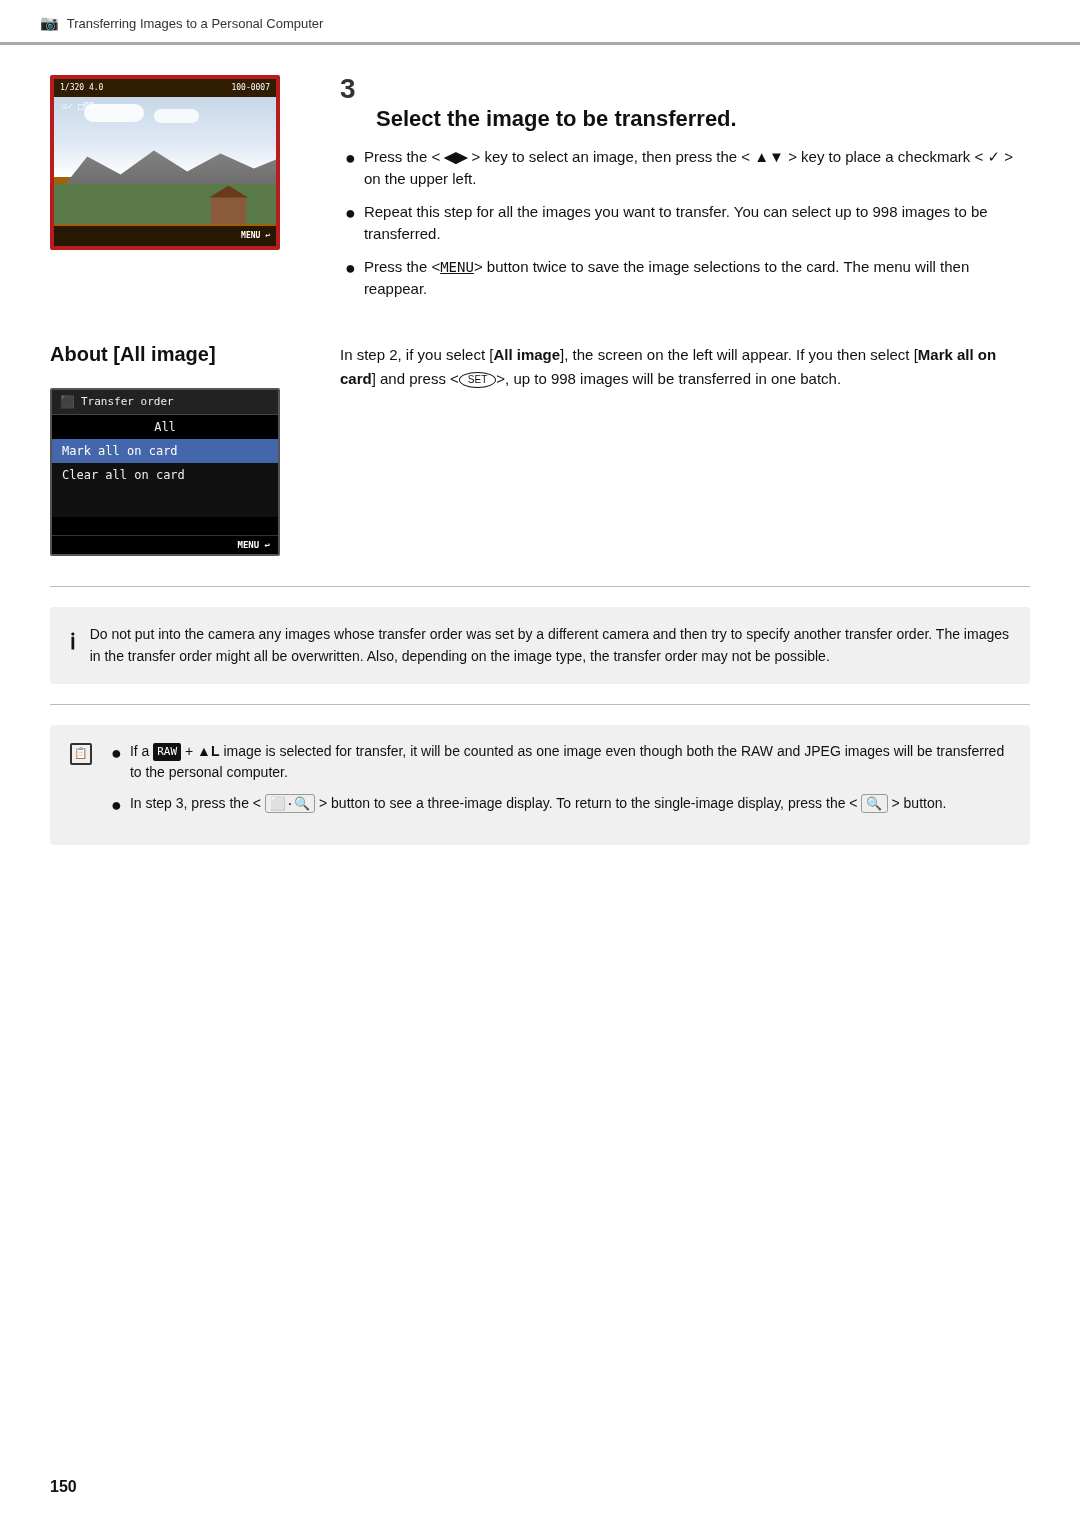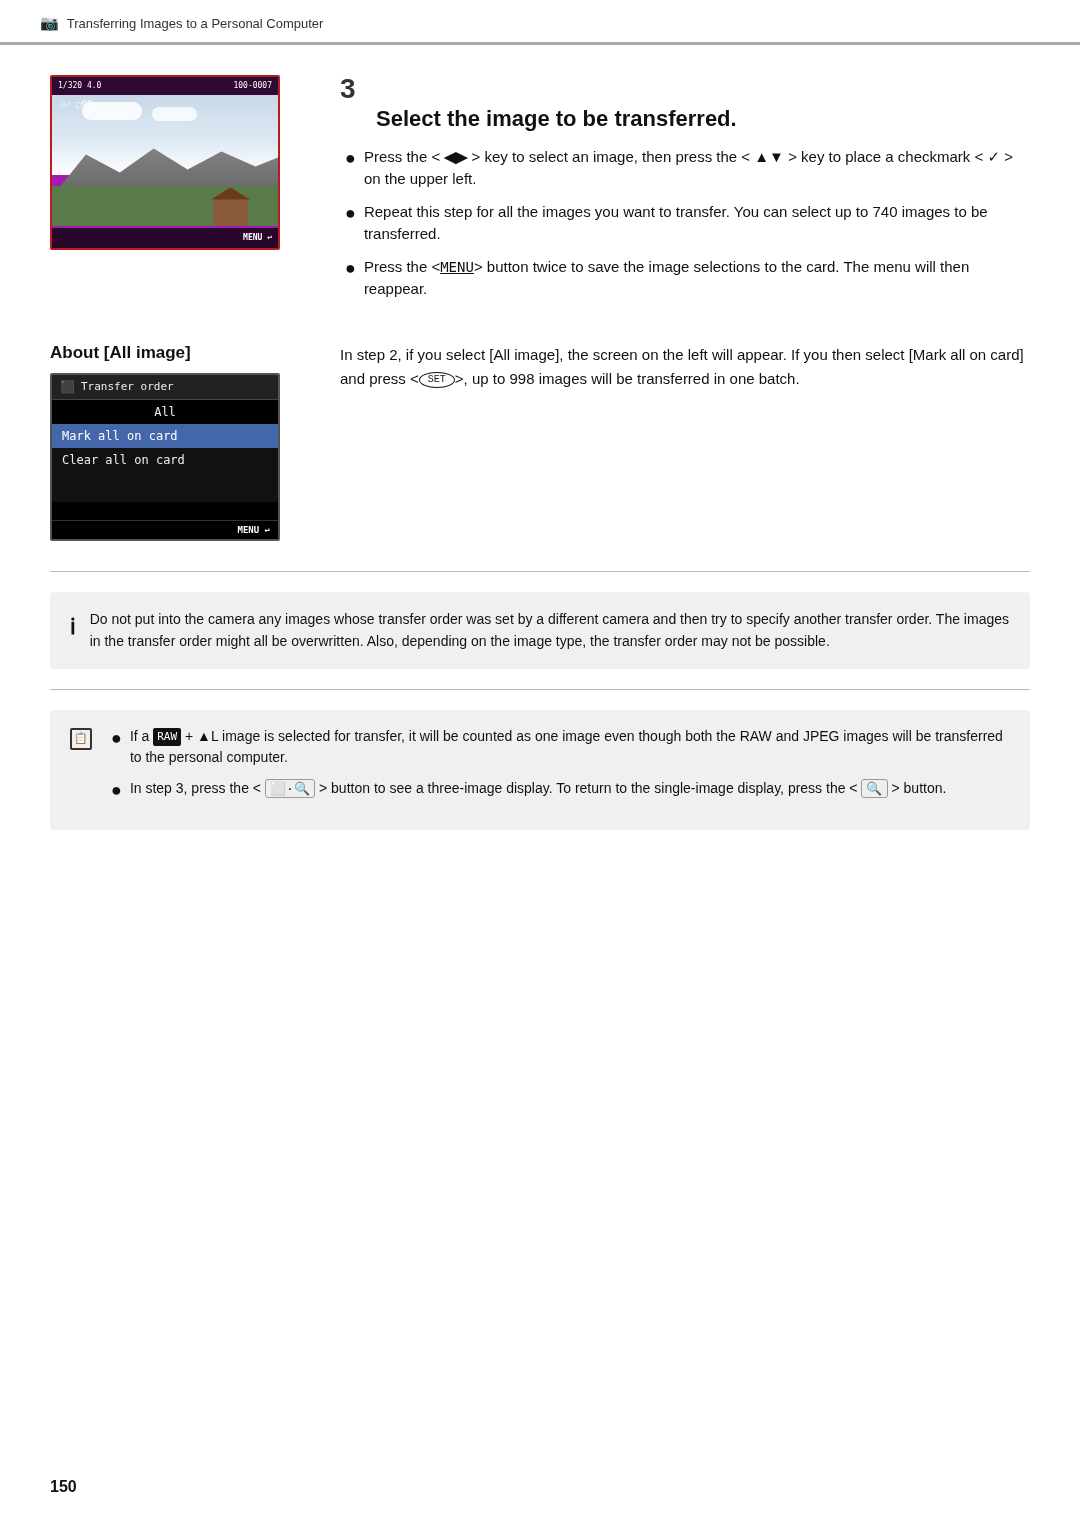"1/320 4.0" .camera-screen { background: #a21caf -> #a16207; border: 2px solid #b91c1c -> 4px solid #b91c1c }
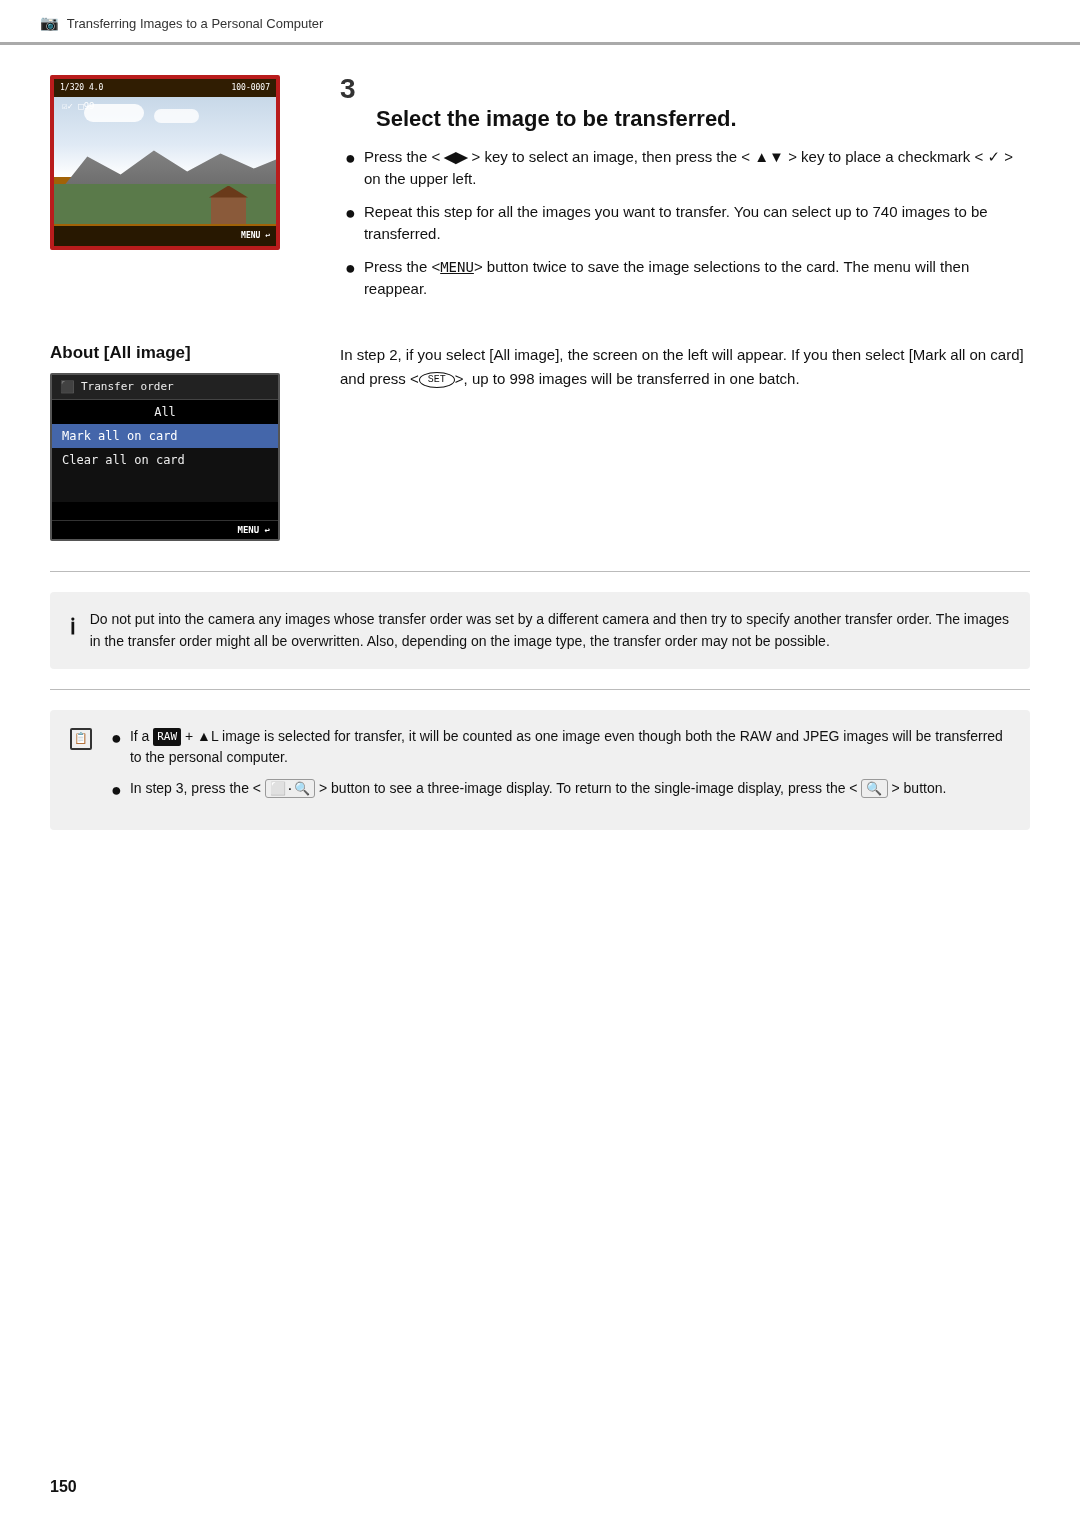"Repeat this step for all" span { text: 740 -> 998 }
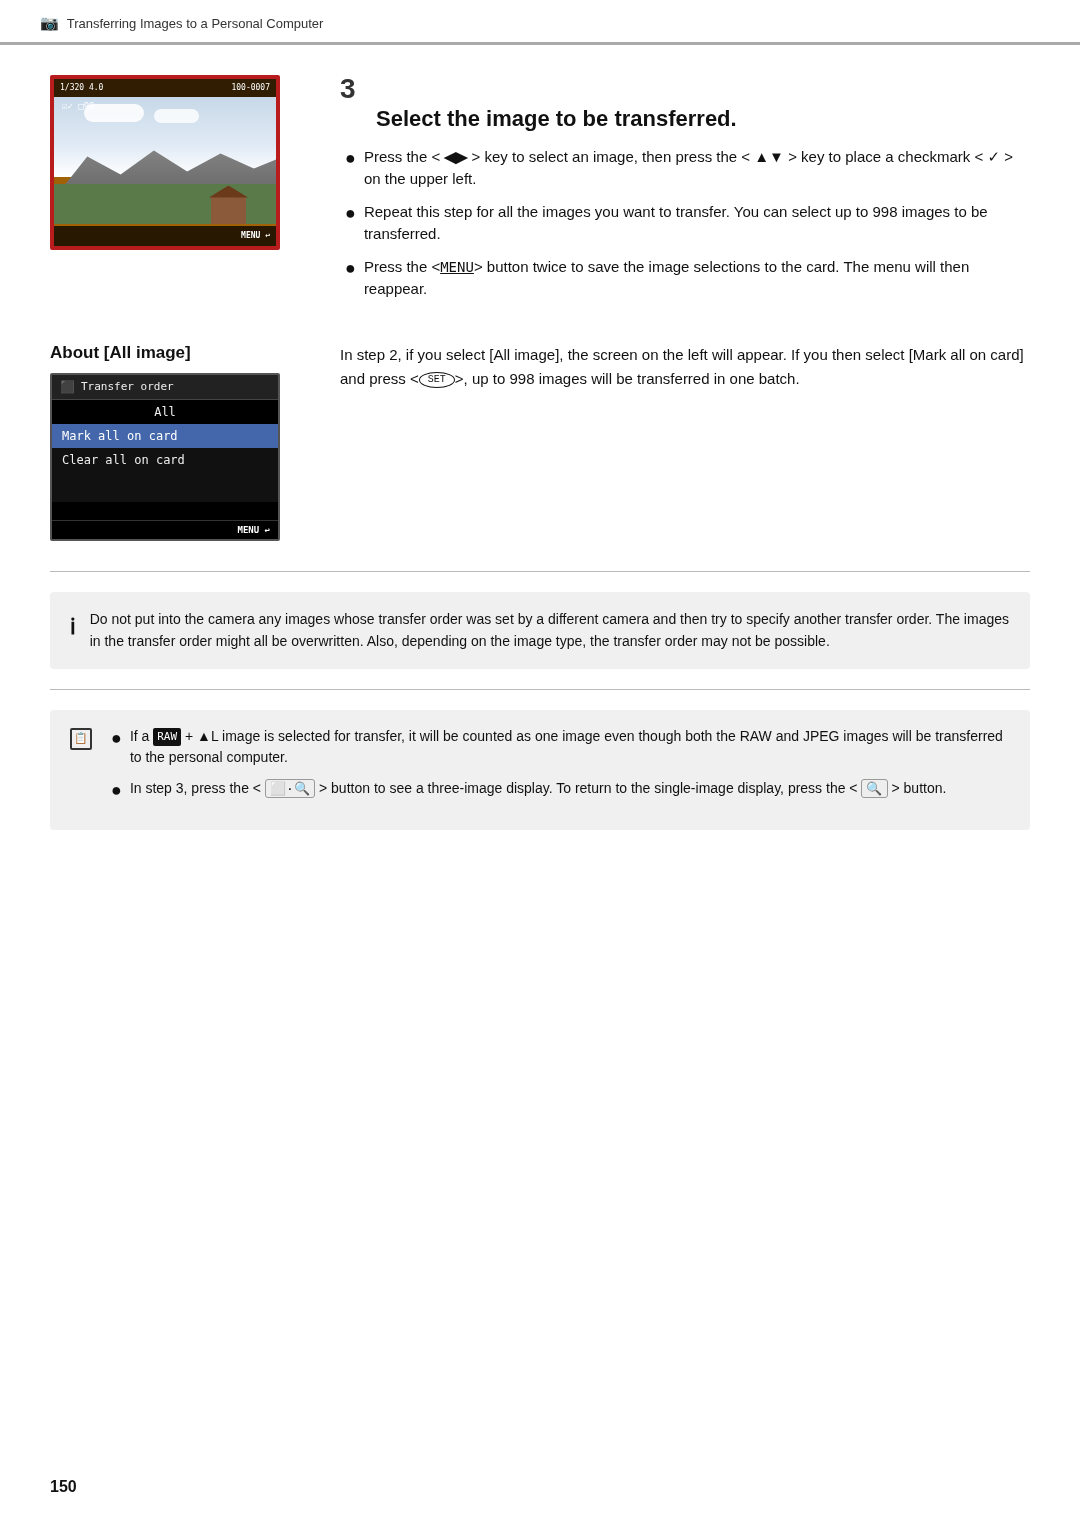"About [All image]" .about-title { font-size: 17px -> 20px; margin-bottom: 10px -> 22px }
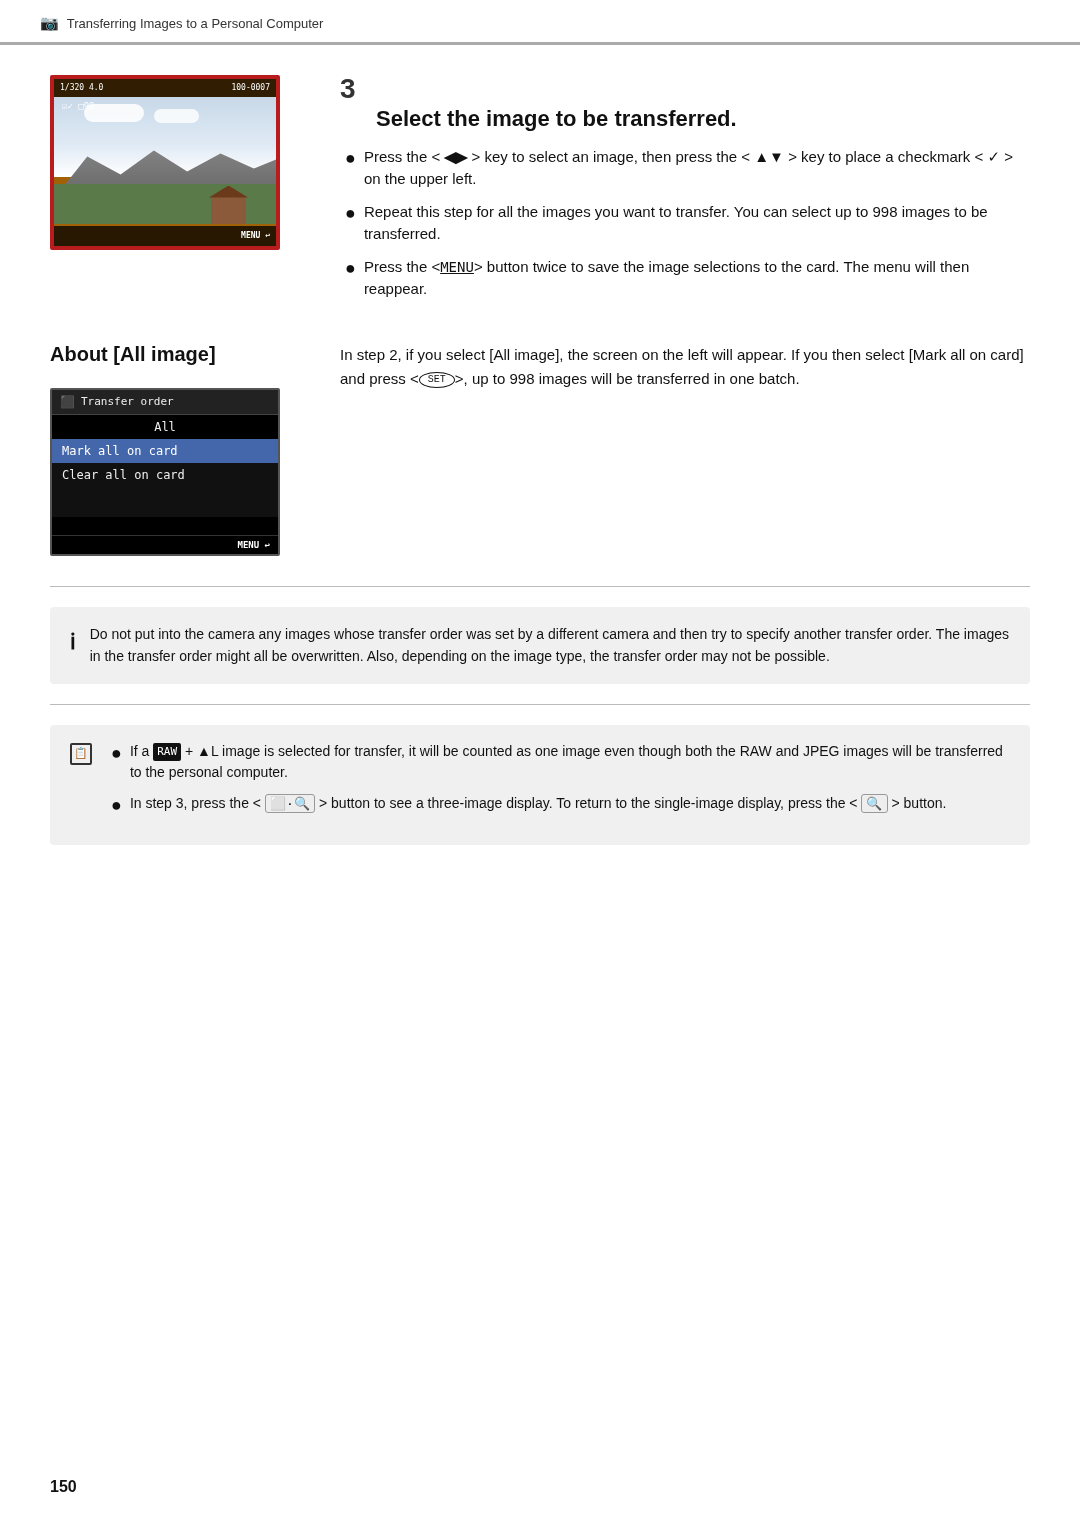"All image" .bold { font-weight: normal -> bold }
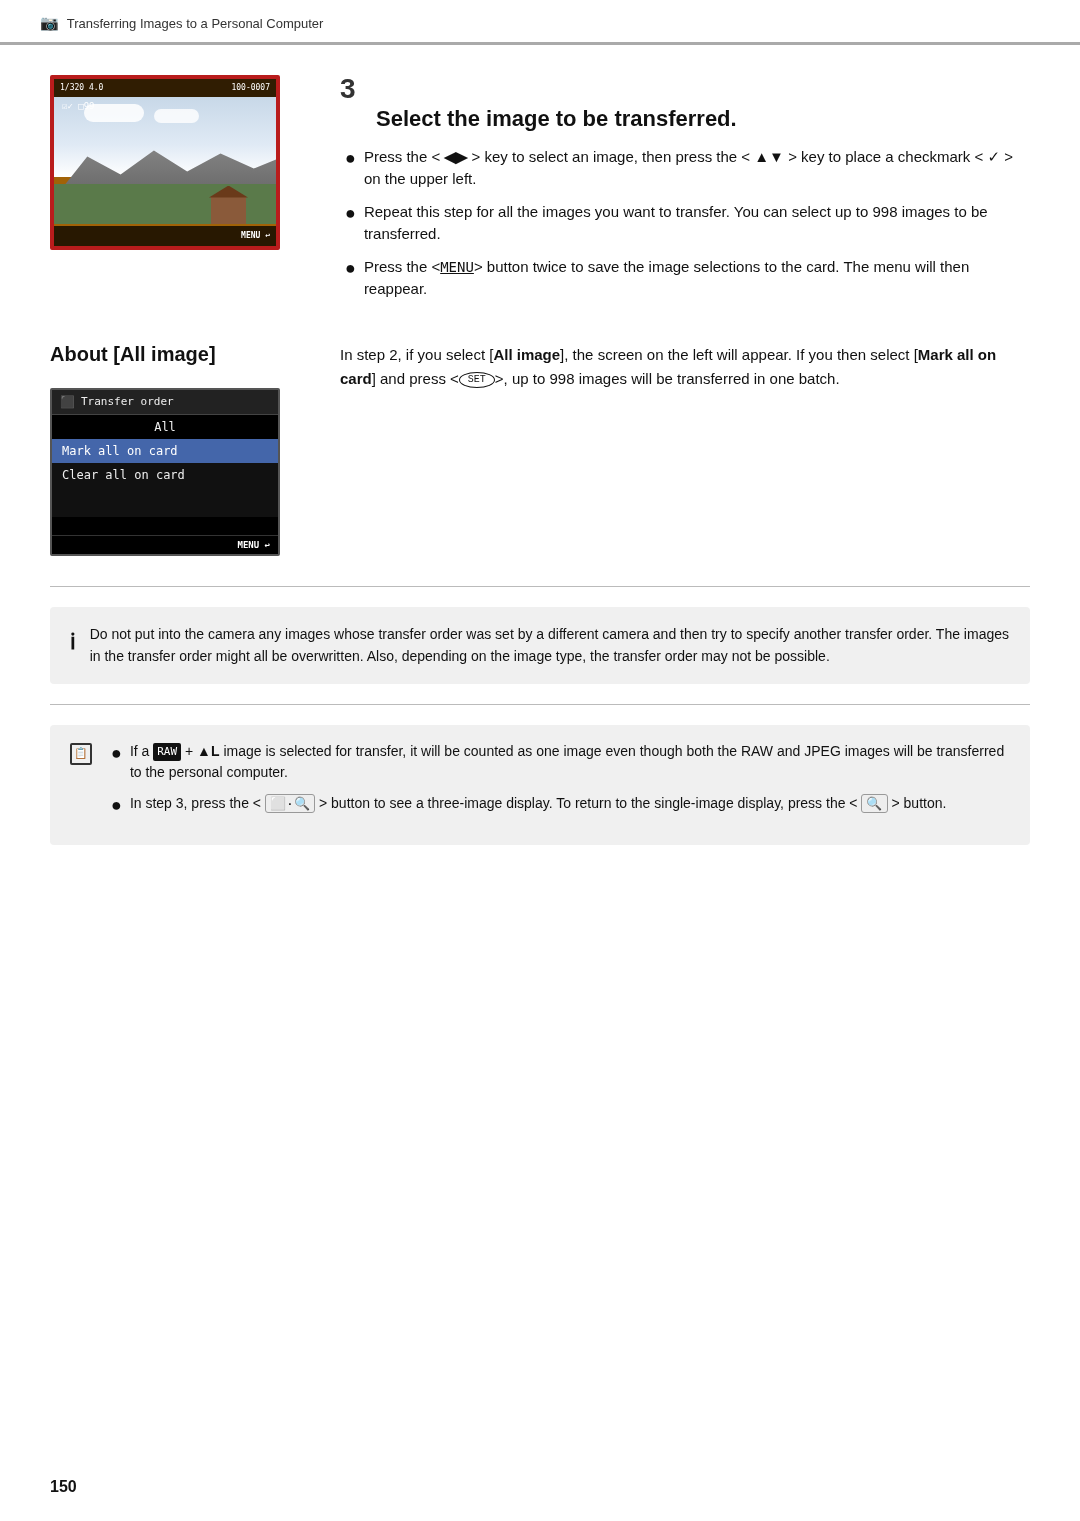"SET" .set-symbol { font-family: Liberation Mono, monospace -> Liberation Sans, sans-serif }
